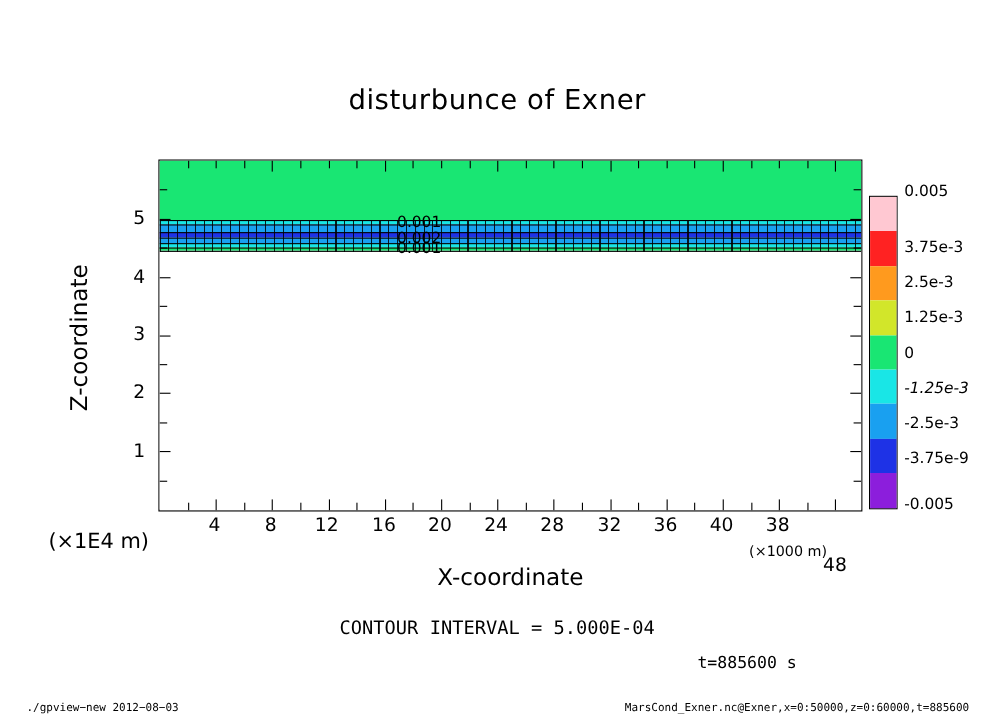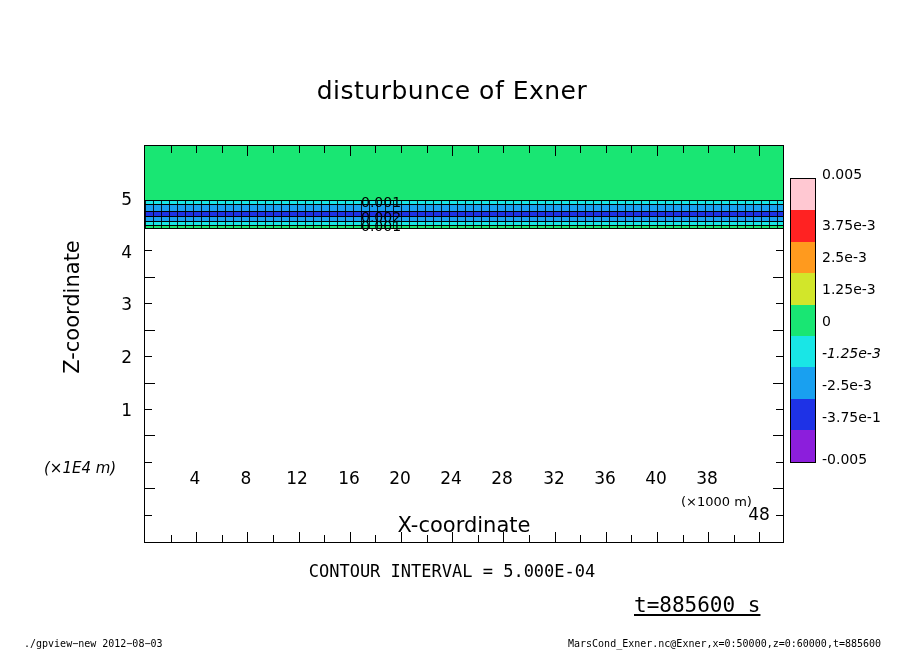"0.001" #plot-frame { height: 398px -> 320px }
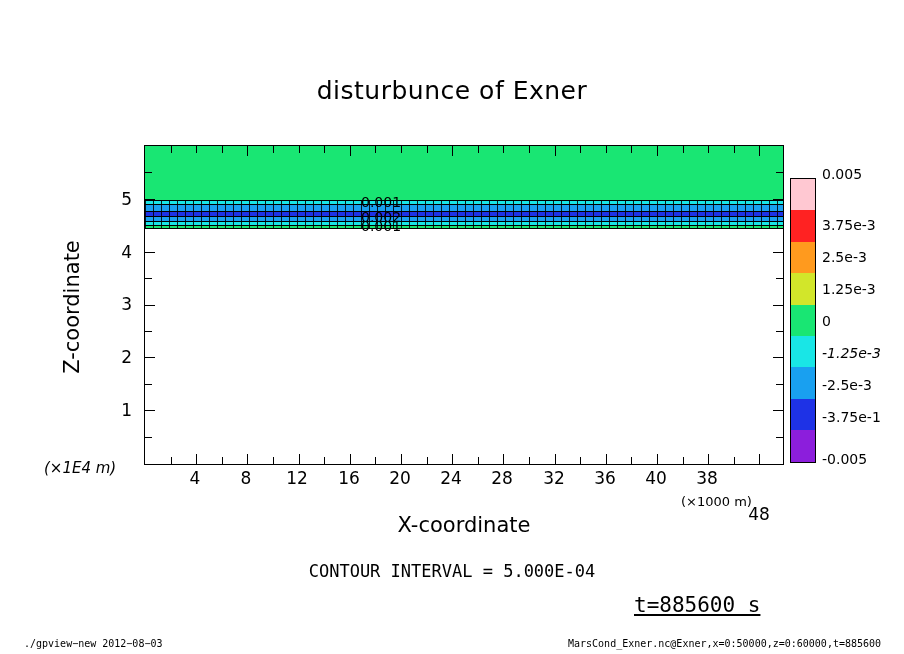"-3.75e-1" div.cb-label { text: -3.75e-1 -> -3.75e-9 }
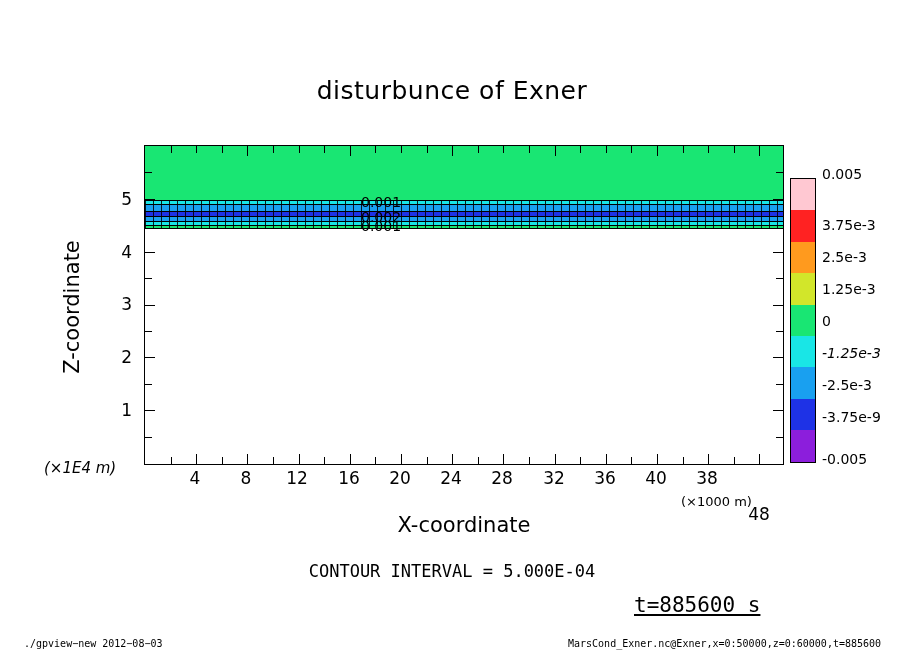"(×1E4 m)" #y-unit-label { font-size: 15px -> 19px; font-style: italic -> none; top: 459px -> 481px }
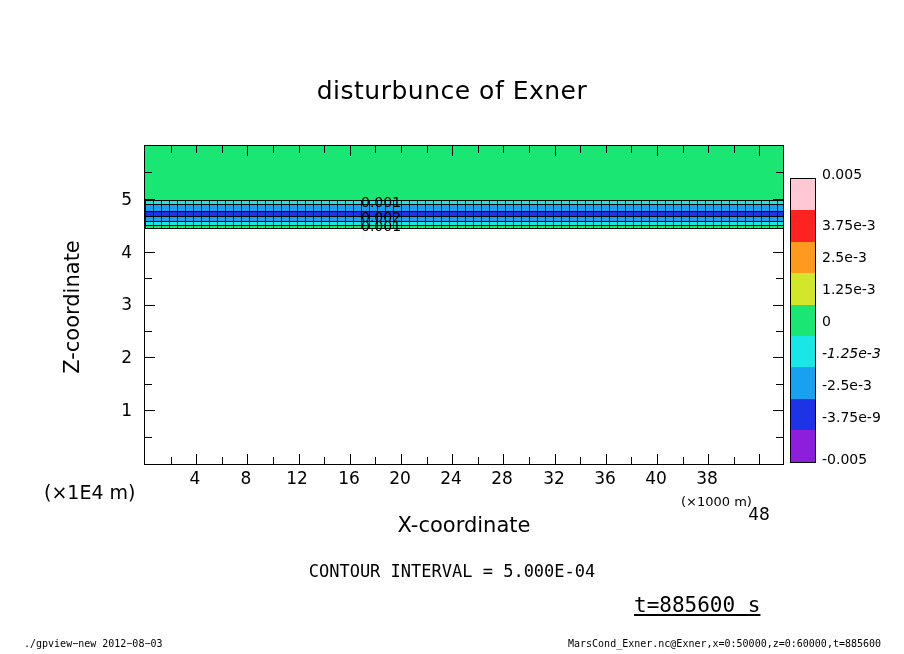"t=885600 s" #time-label { font-size: 21px -> 15px; text-decoration: underline -> none }
